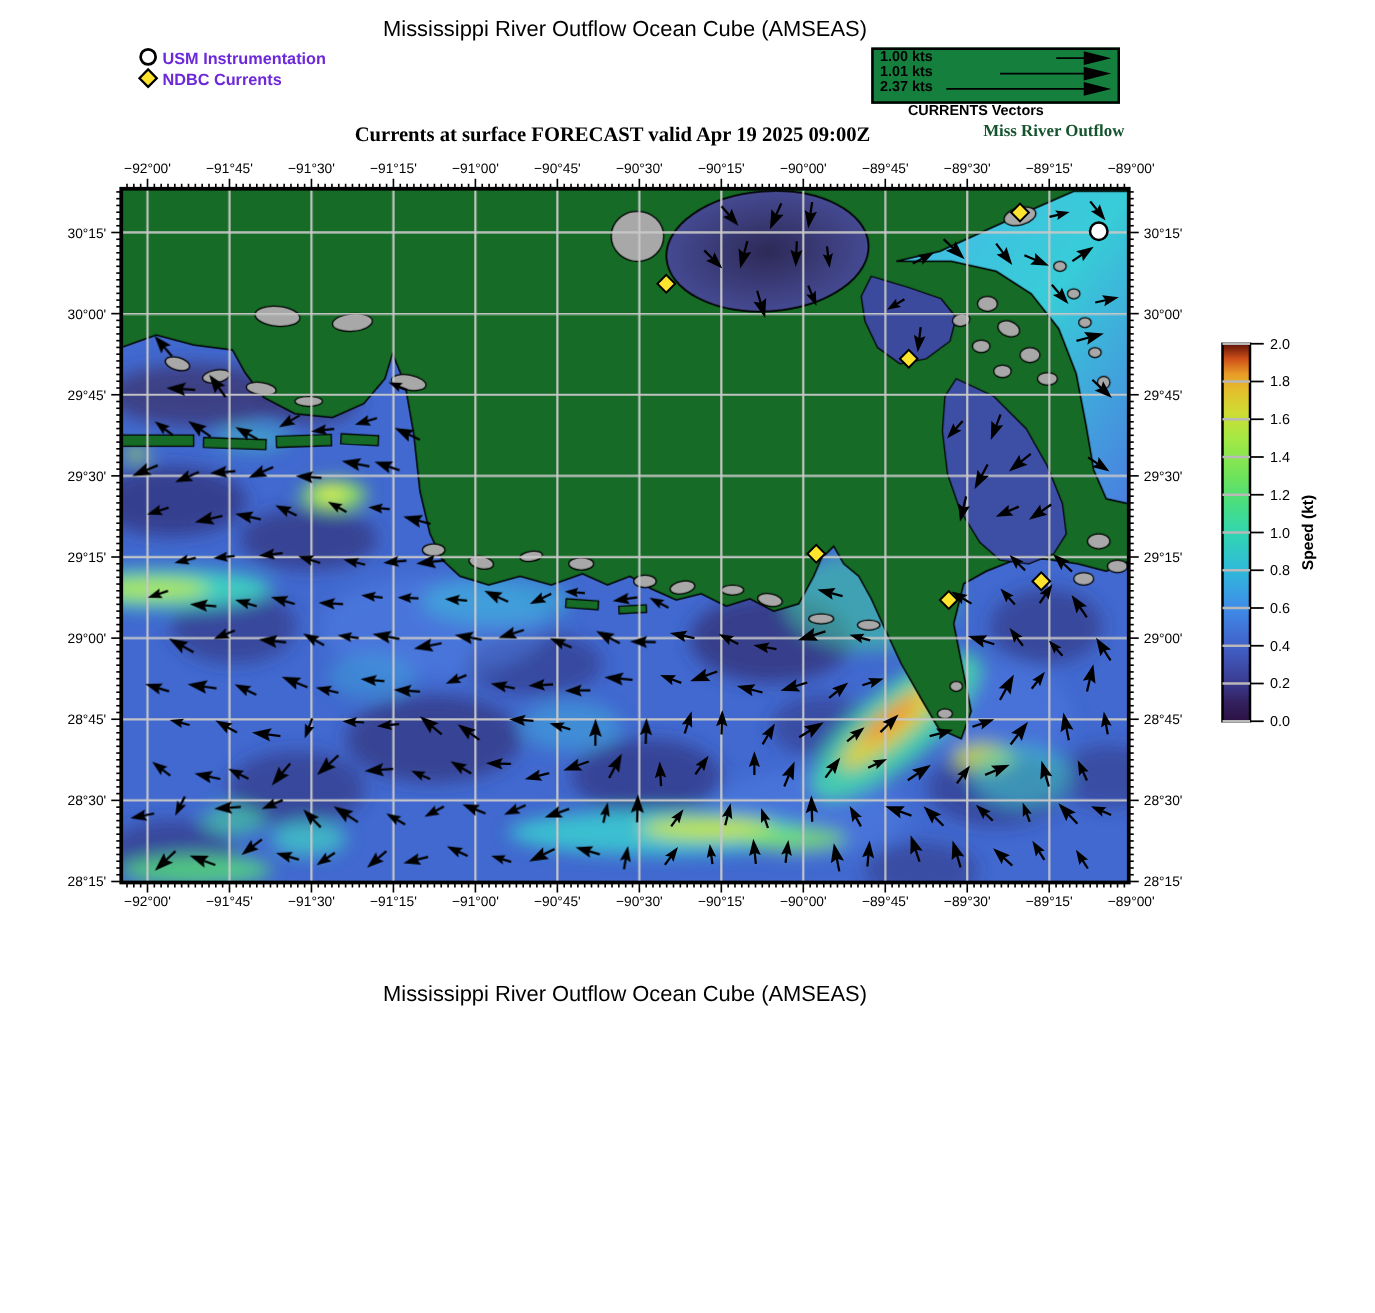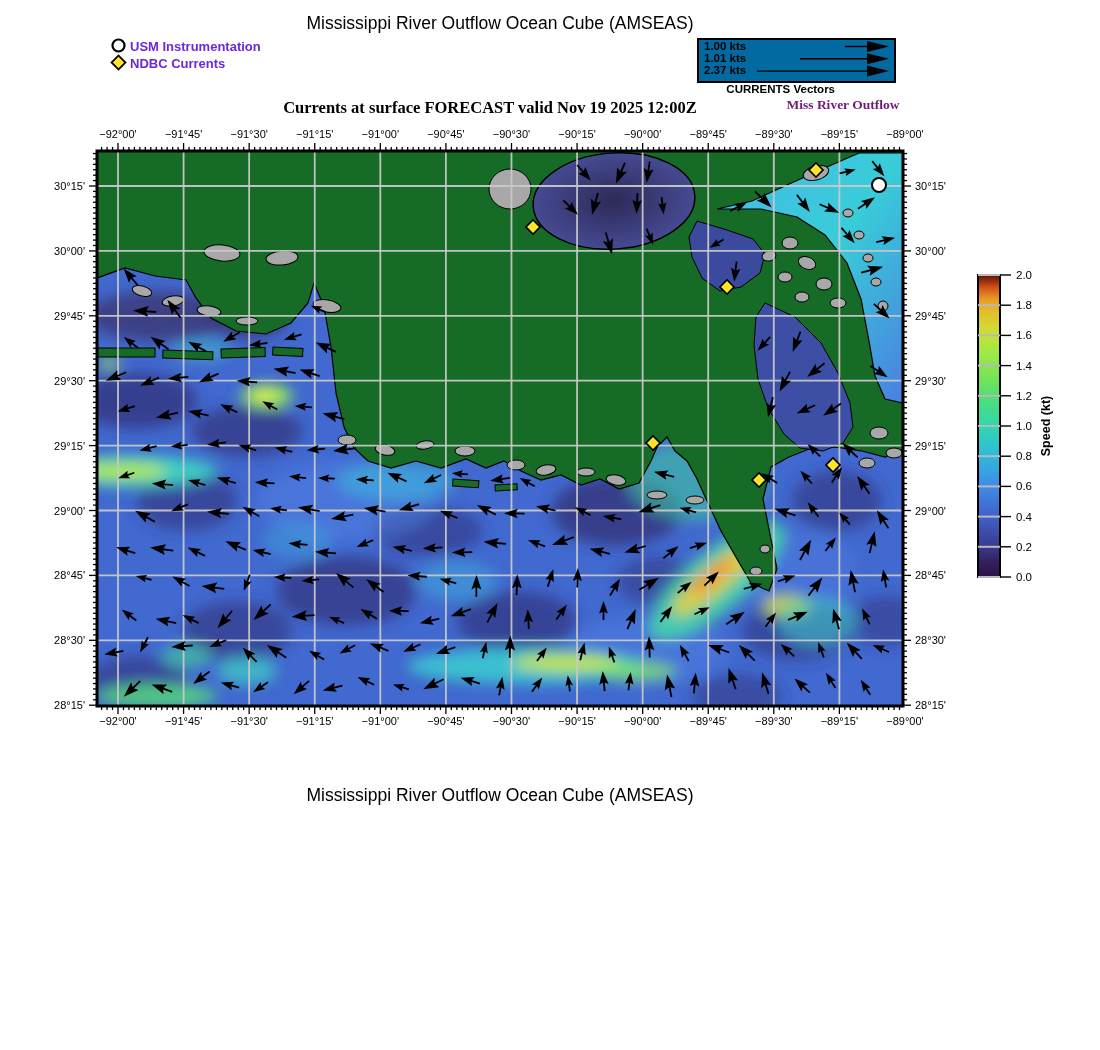"1.00 kts" .vec-box { background: #0369a1 -> #15803d }
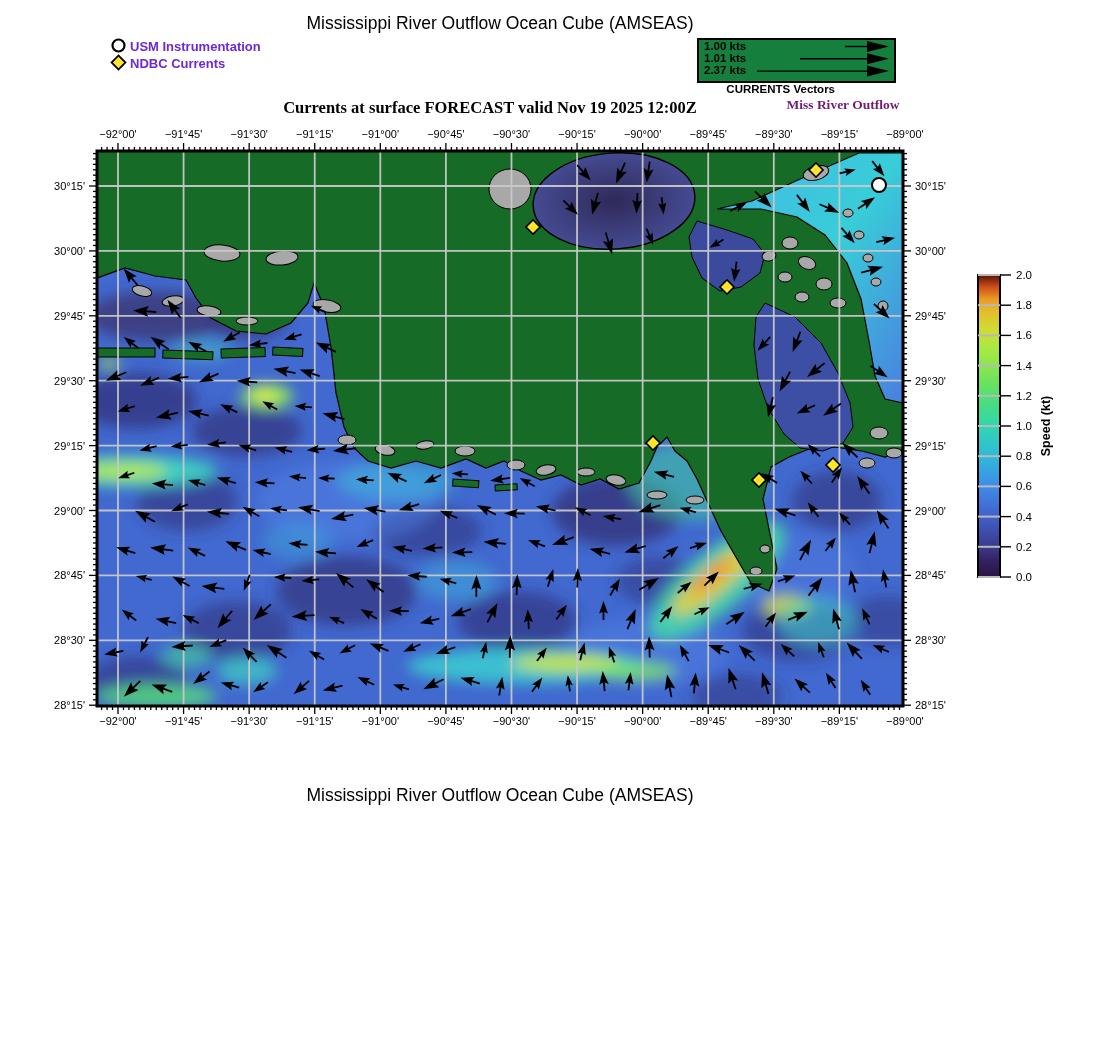"Currents at surface FORECAST valid" div.subtitle { text: Nov 19 2025 12:00Z -> Apr 19 2025 09:00Z }
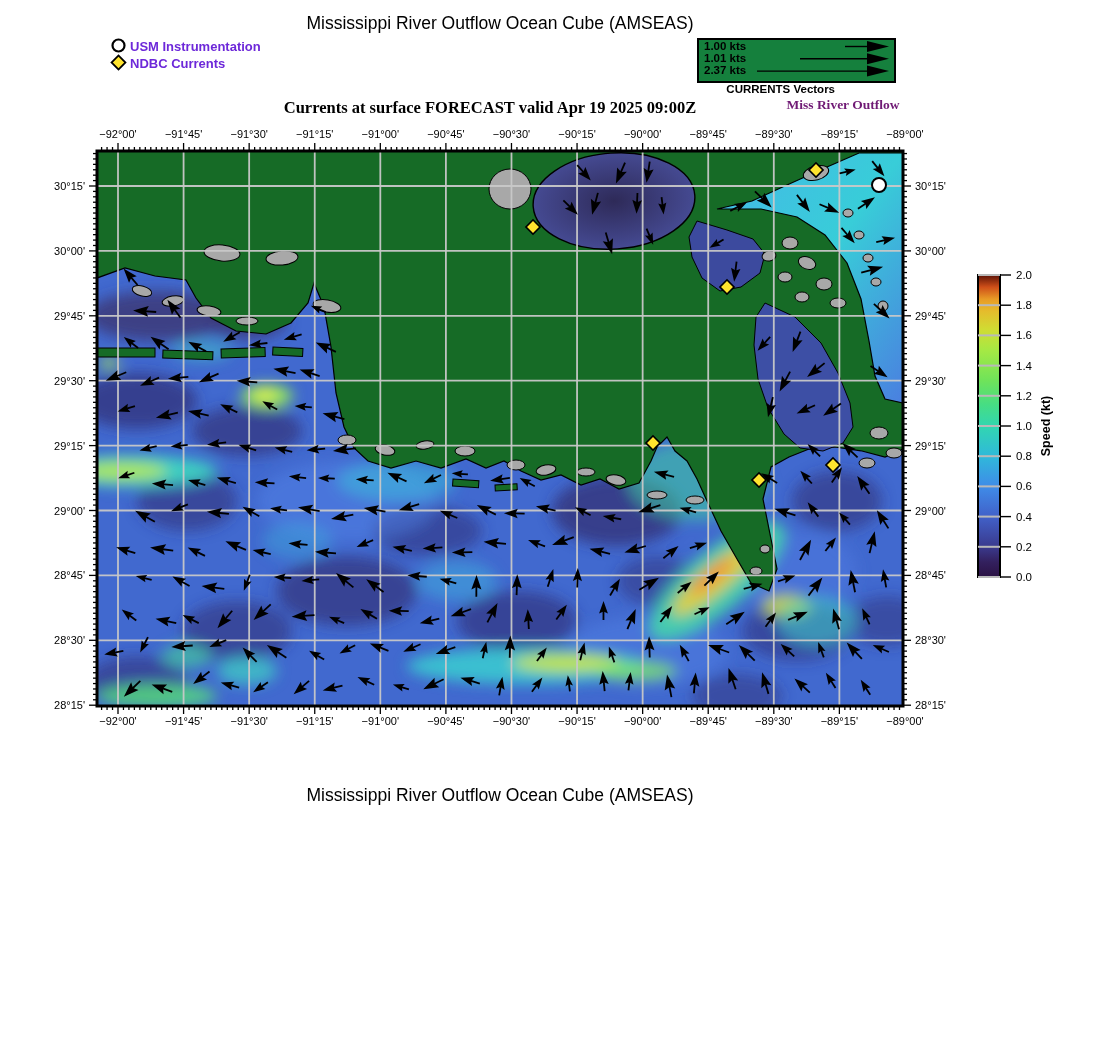"Miss River Outflow" .outflow { color: #701a75 -> #14532d }
